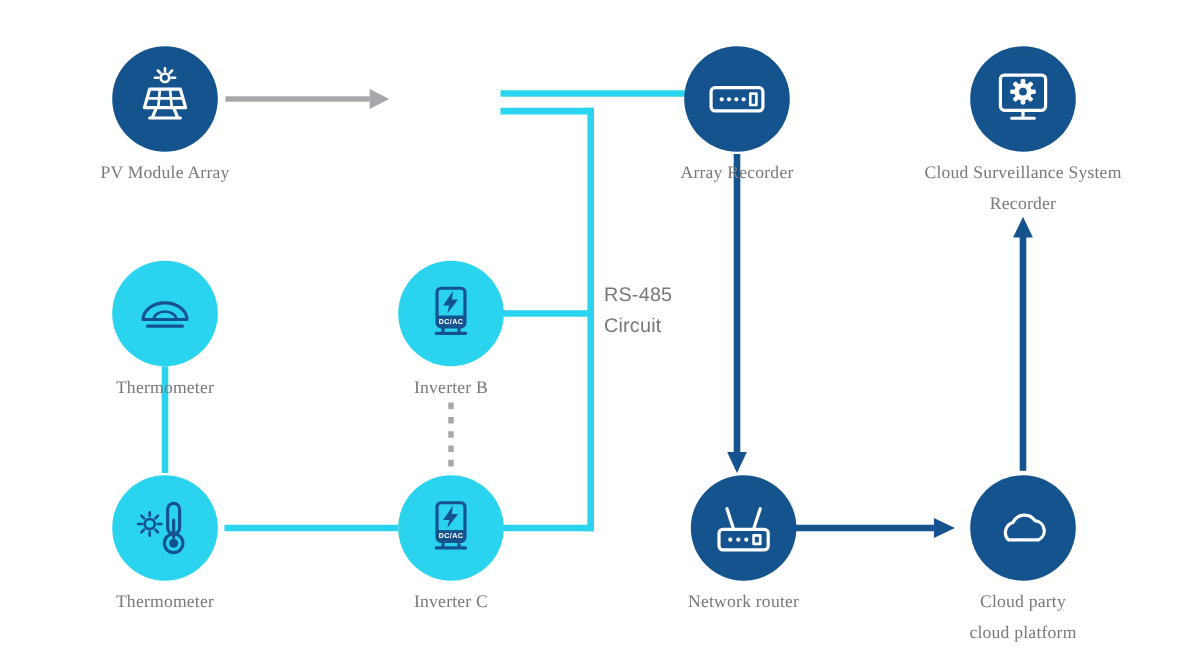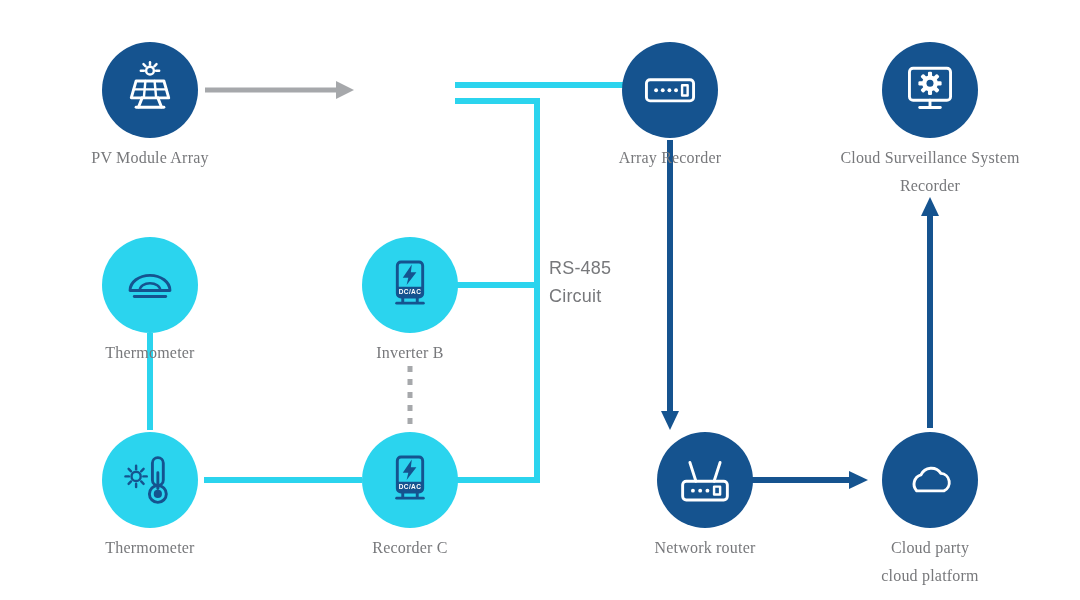"Recorder C" div.node-label { text: Recorder -> Inverter }
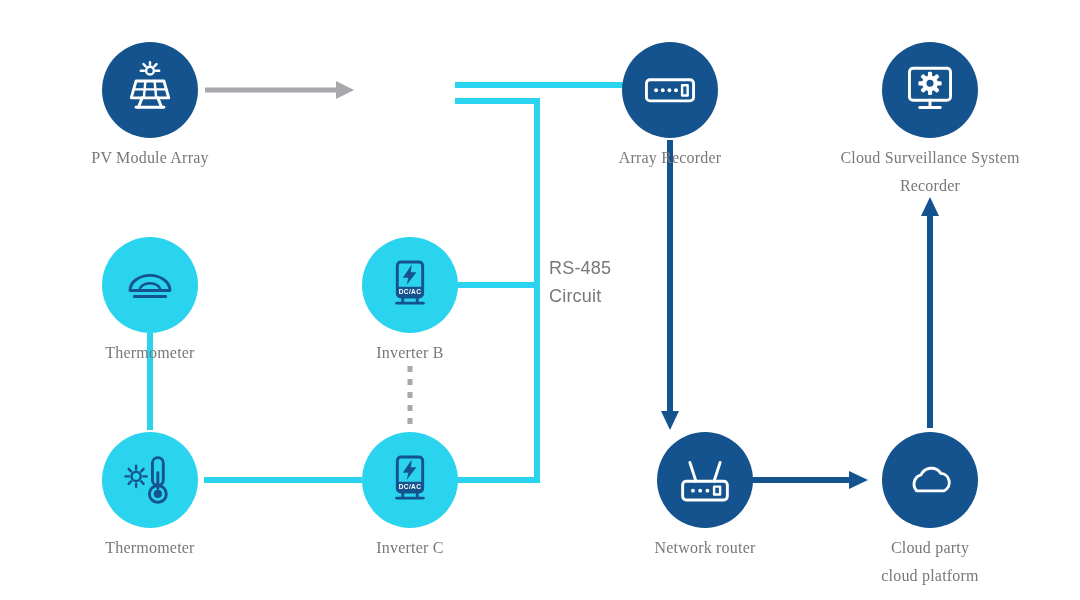"Network router" div.node { left: 657px -> 628px }
